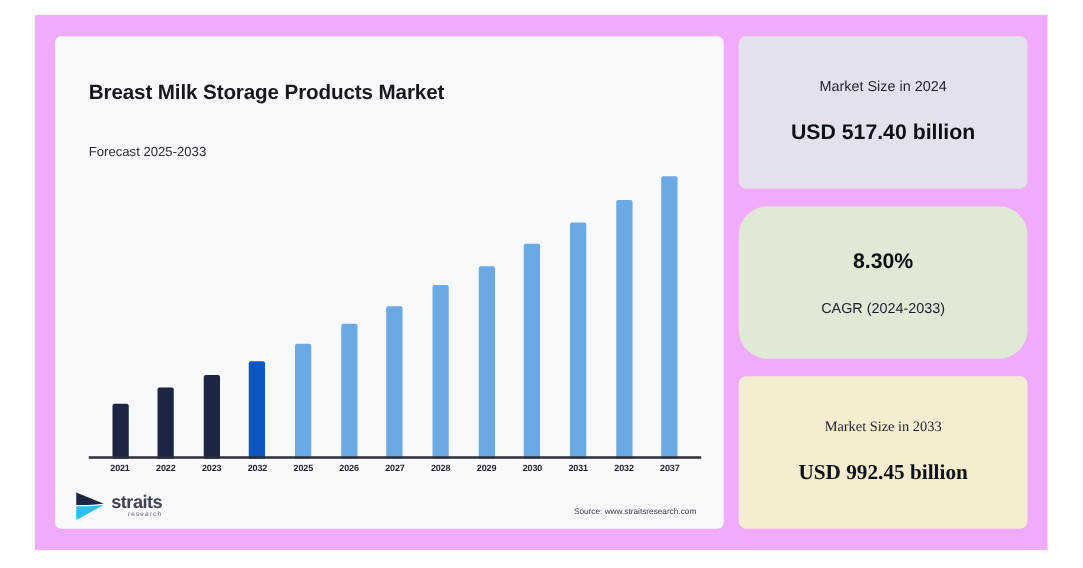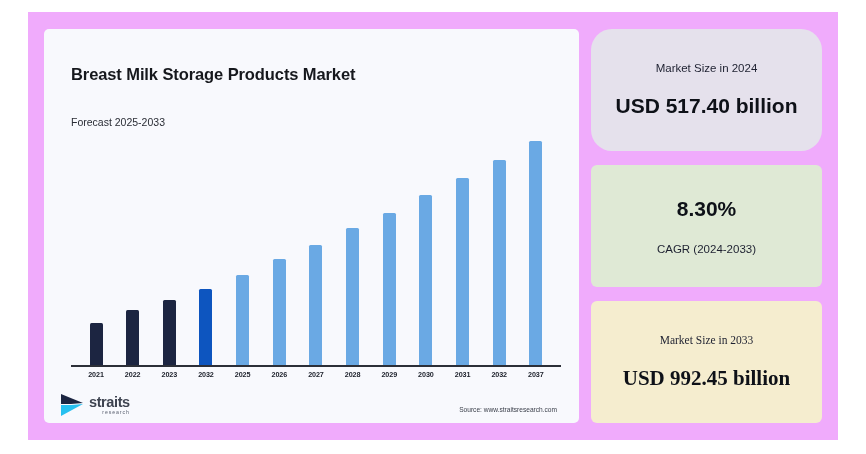"Market Size in 2024" div.stat-card { border-radius: 21px -> none }
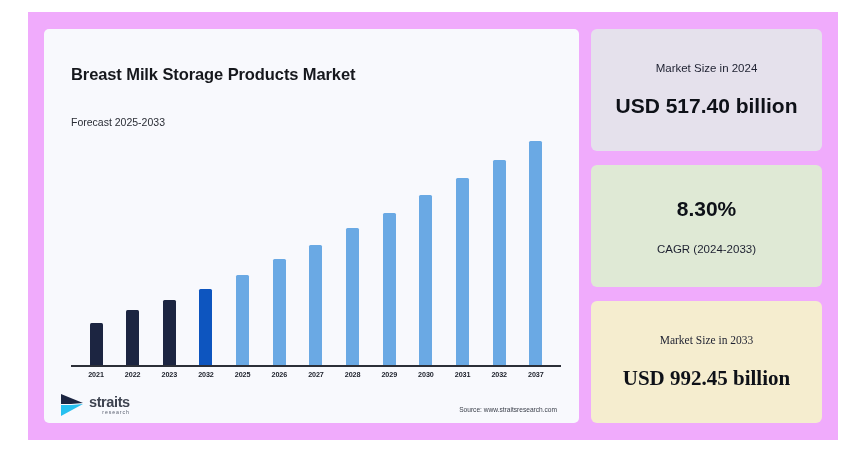"USD 517.40 billion" .stat-value { font-size: 21px -> 17px }
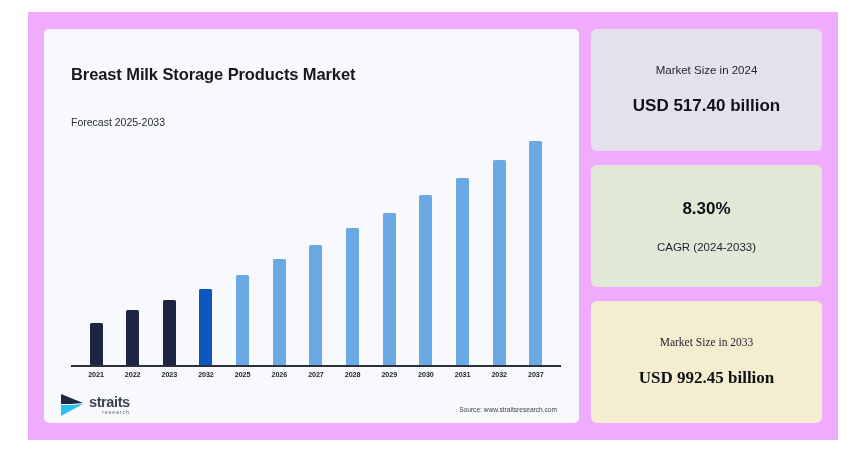"8.30%" #stat-card-cagr { border-radius: none -> 23px }
